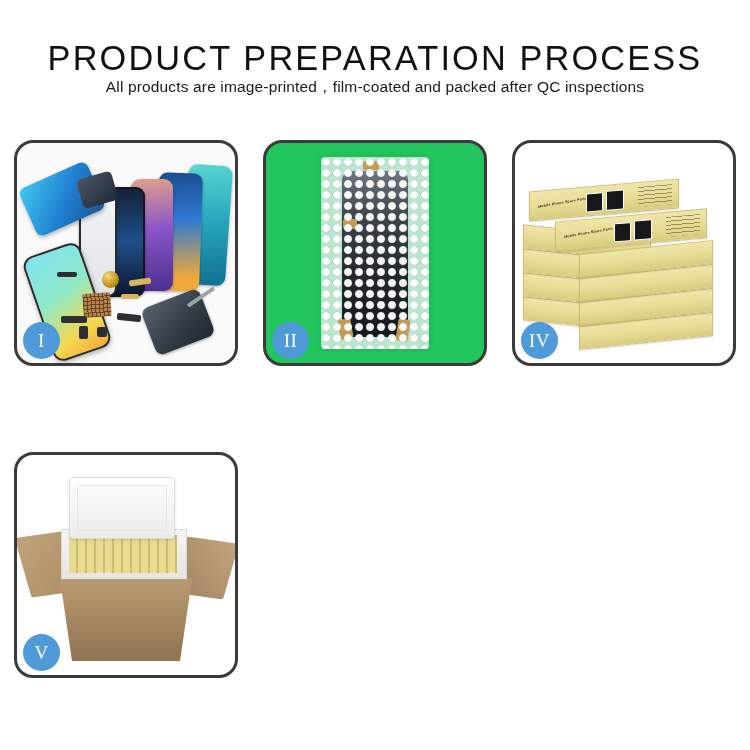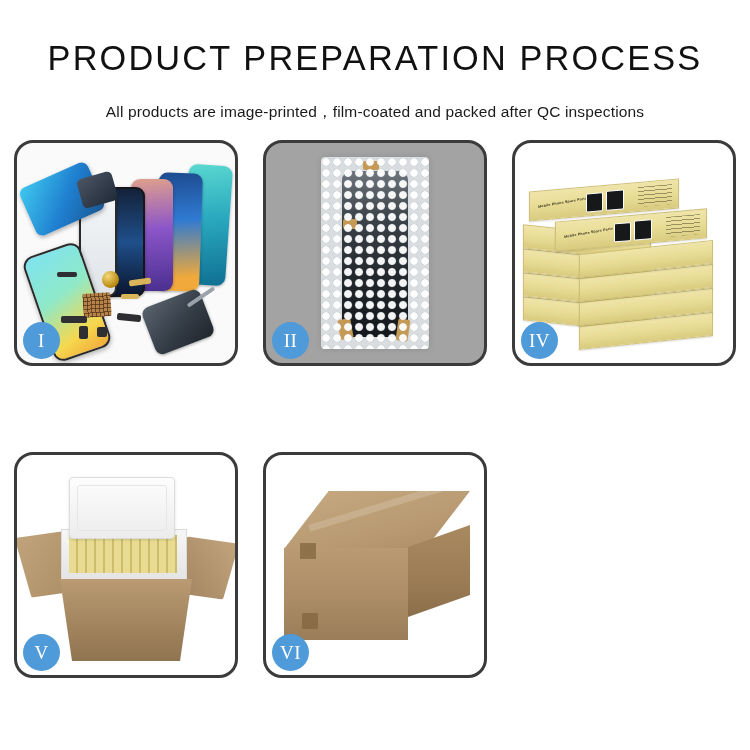"All products are" .subtitle { margin-top: 25px -> 0 }
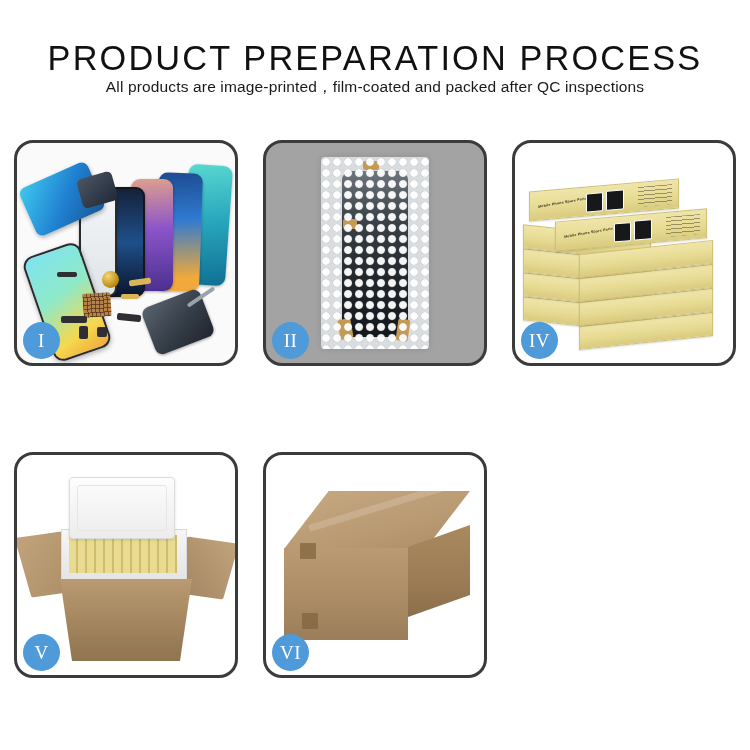"II" .p2 { background: #a3a3a3 -> #22c55e }
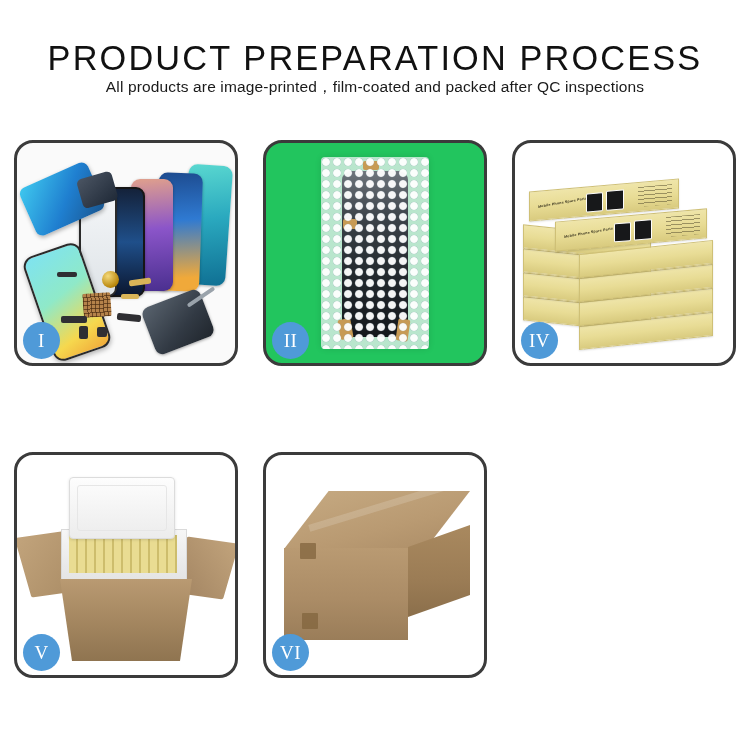"VI" div.panel { html: <div> <div> <div></div> <div></div> <div></div> <div></div> <div></div> <div></div> </div> <div>VI</div> </div> -> none }
